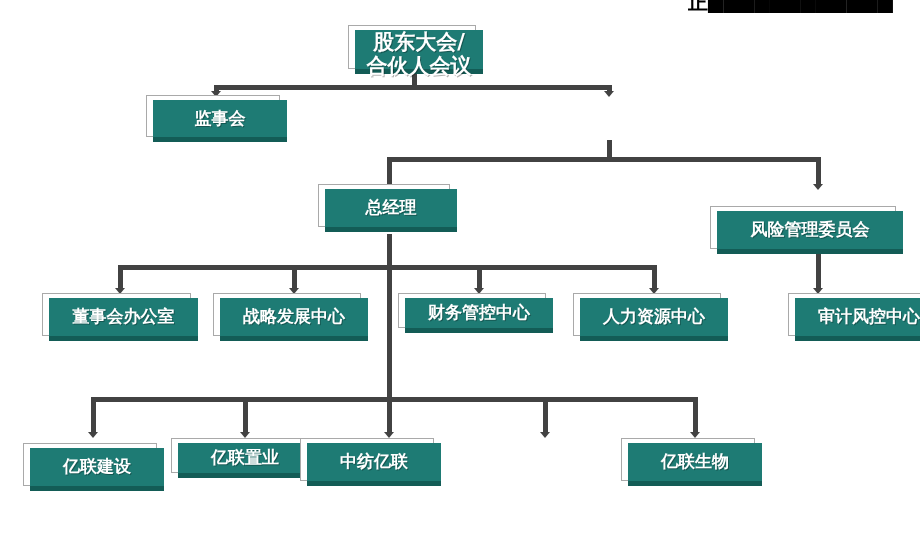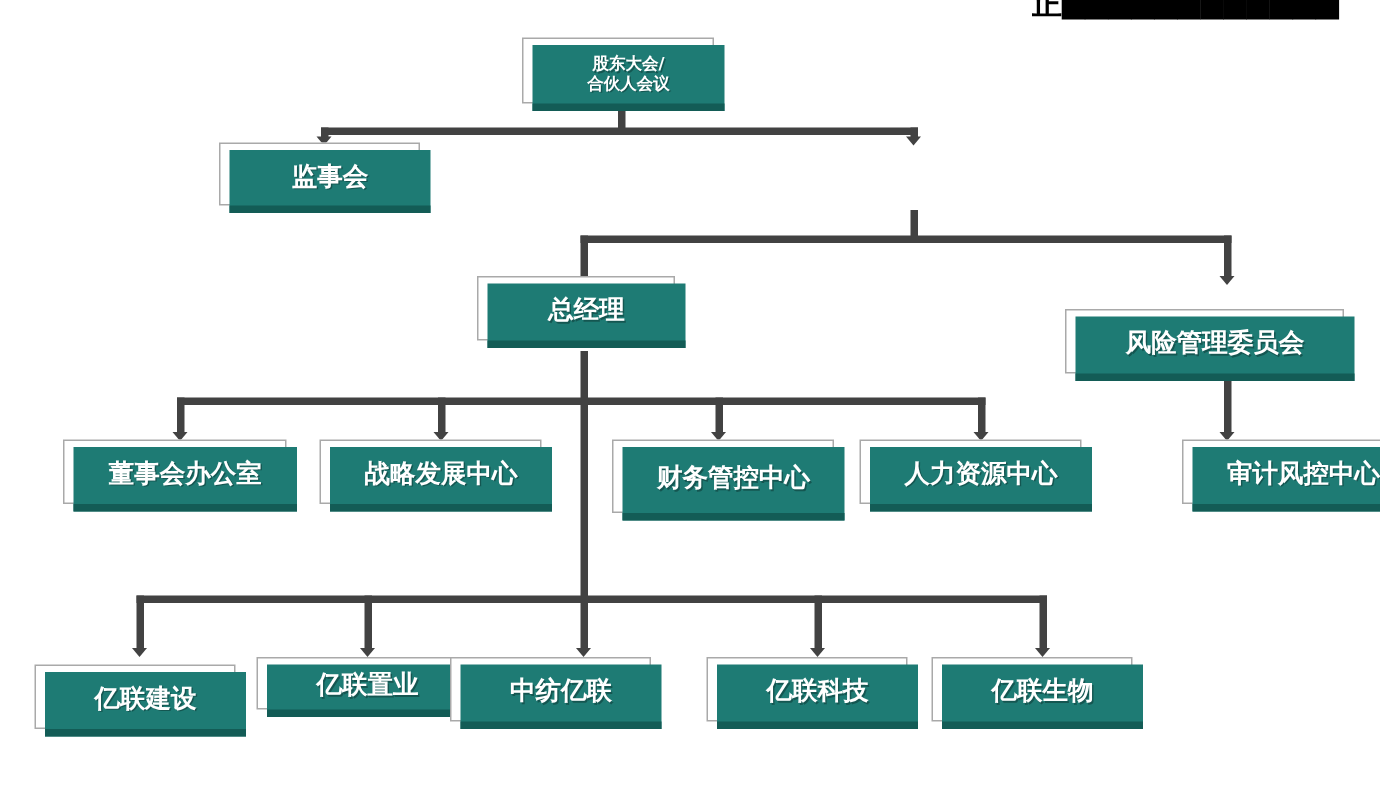"股东大会/" .node.small-text .fill { font-size: 11px -> 21px; justify-content: none -> space-between }
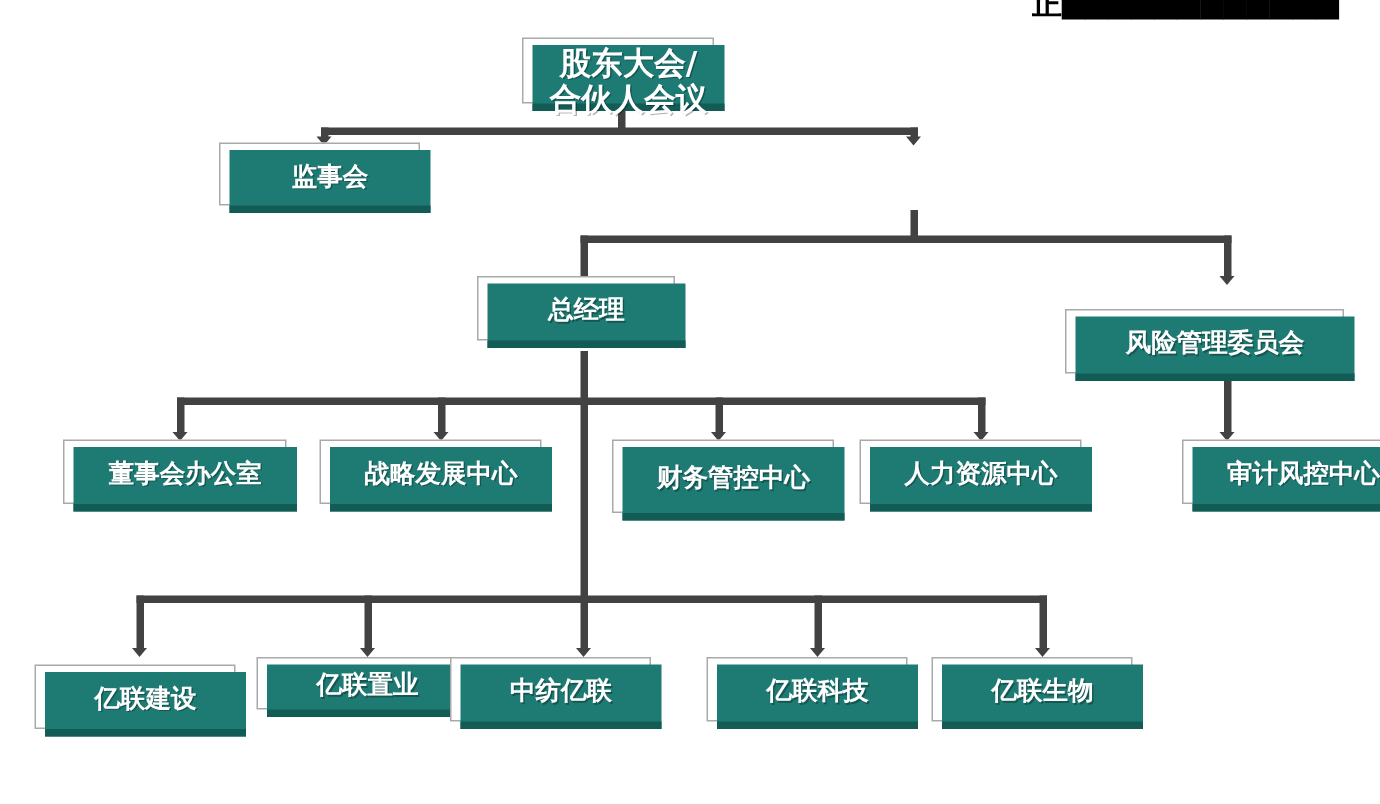"财务管控中心" div.node { height: 49px -> 35px; left: 408px -> 398px }
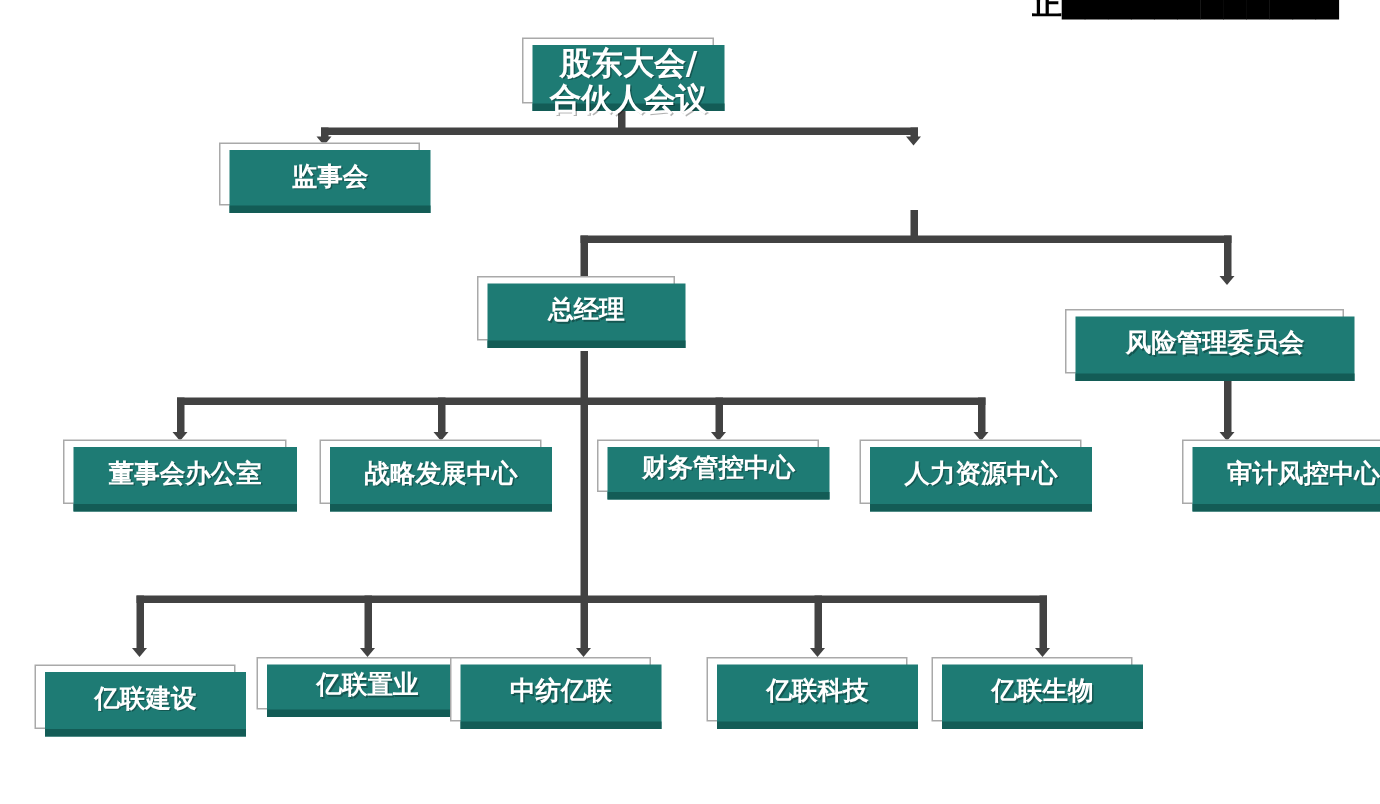"亿联科技" div.node { html: <div> <div></div> <div> <span>亿联科技</span> </div> </div> -> none }
